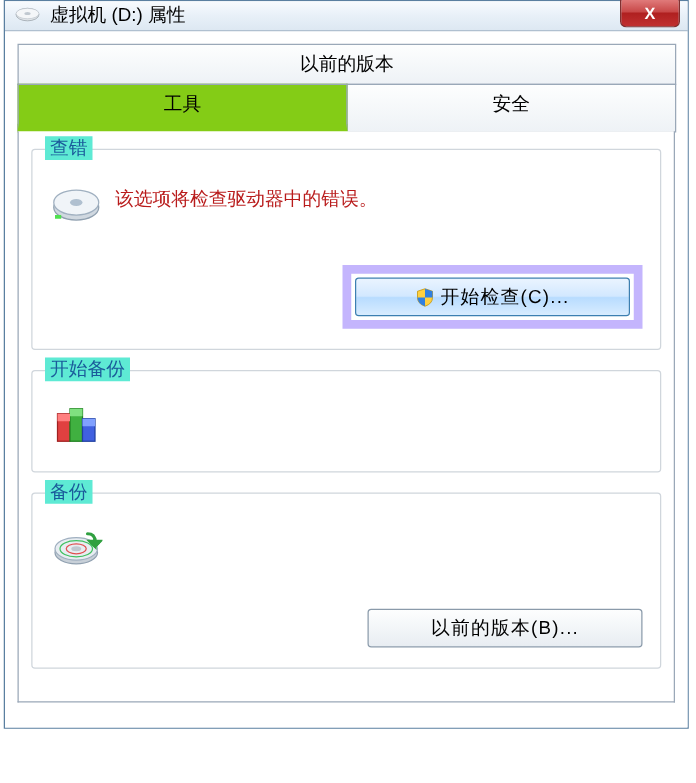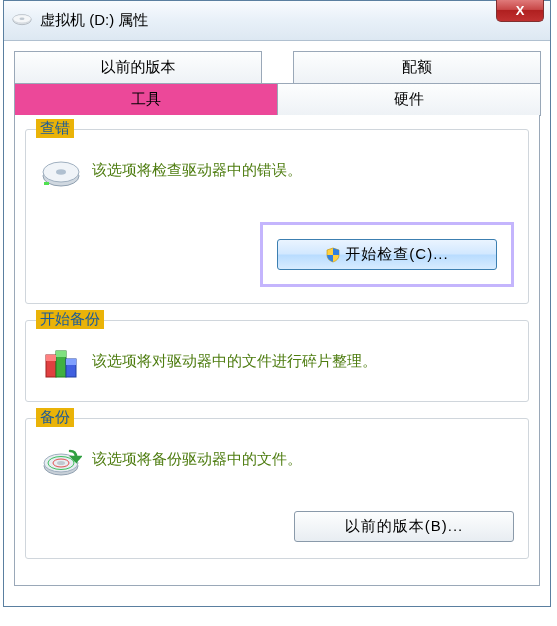"虚拟机 (D:) 属性" .titlebar { height: 40px -> 24px }
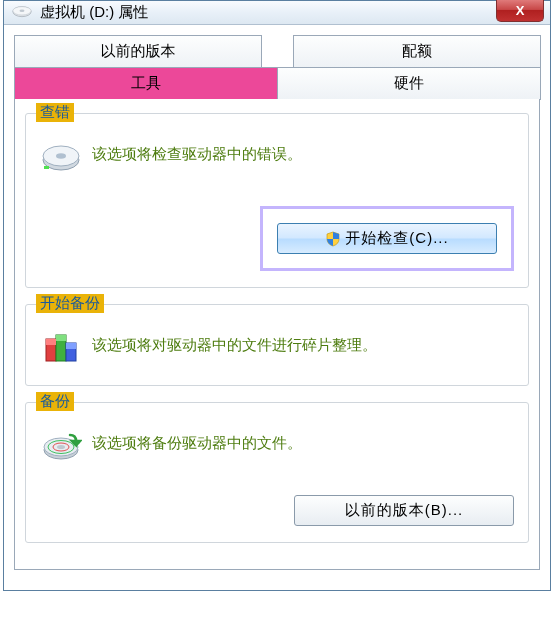"配额" div.tab { html: <div>配额</div> -> none }
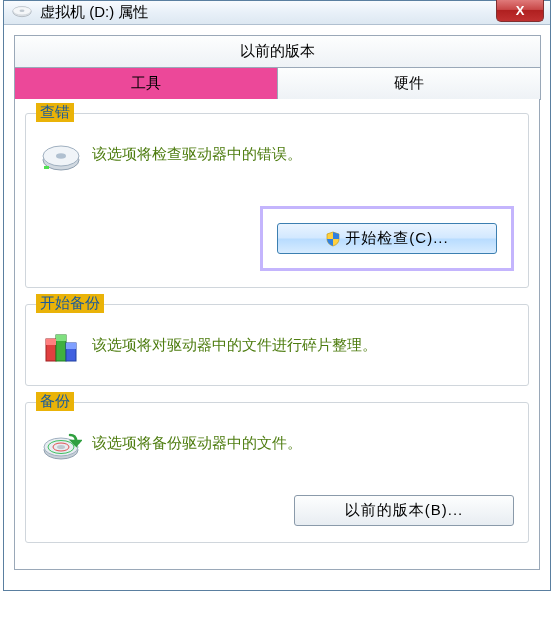"工具" .tab.active { background: #ec4899 -> #84cc16; border-bottom: 1px solid #84cc16 -> 7px solid #84cc16 }
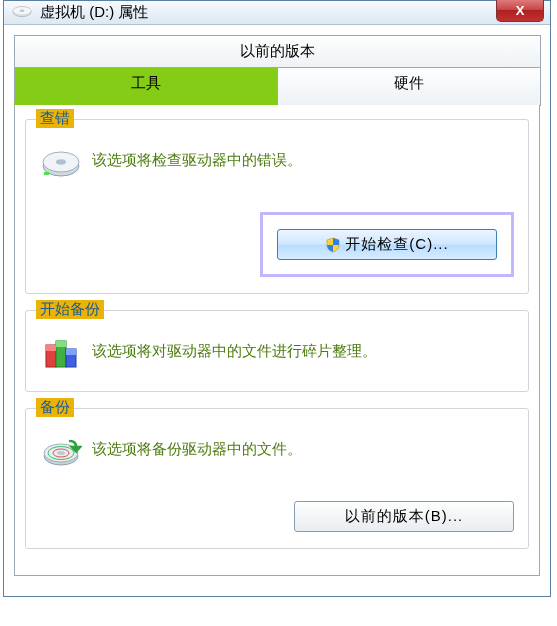"硬件" div.tab { html: <div>硬件</div> -> none }
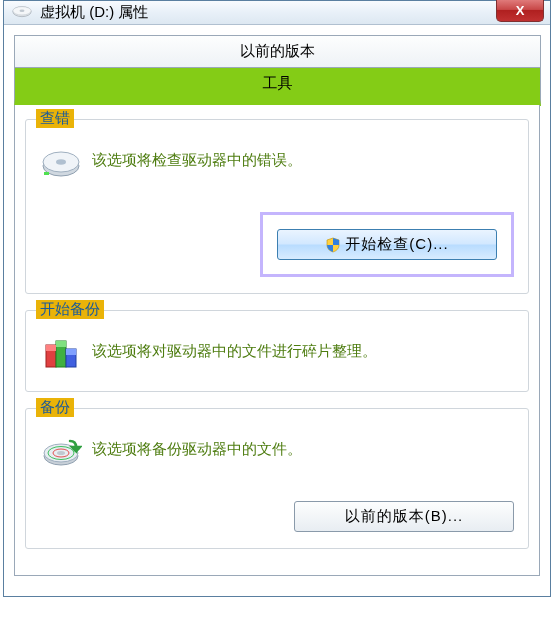"安全" div.tab { html: none -> <div>安全</div> }
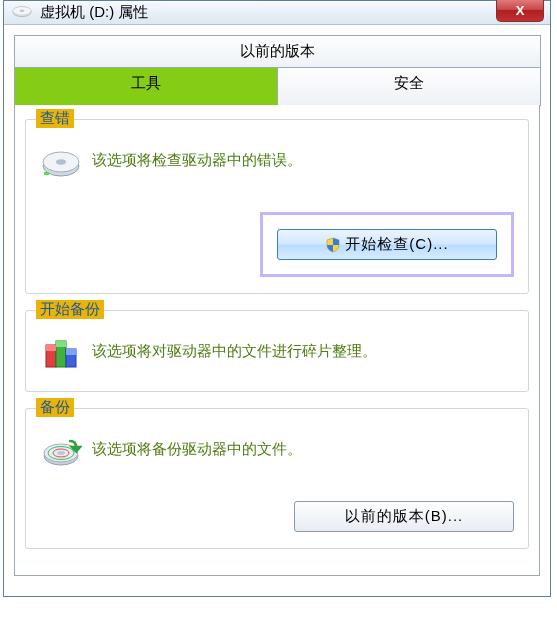"查错" .groupbox-title { background: #eab308 -> #5eead4 }
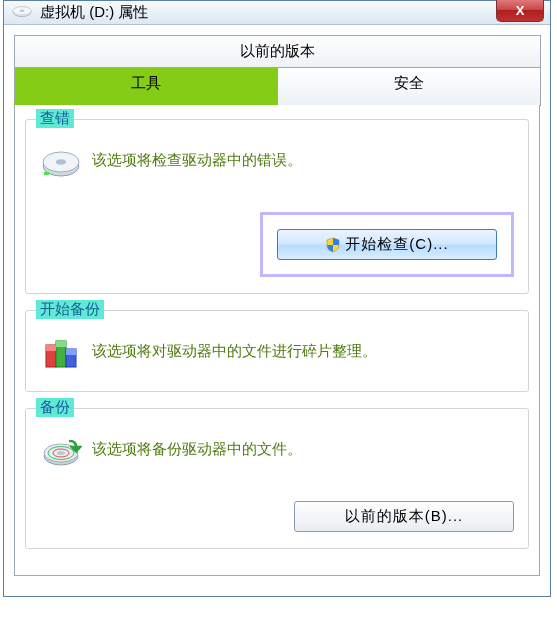"该选项将检查驱动器中的错误。" .group-text { color: #4d7c0f -> #b91c1c }
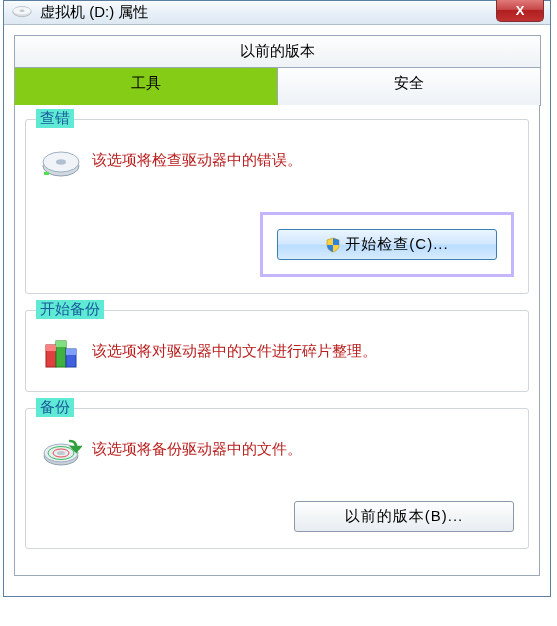"开始检查(C)..." .highlight-frame { border: 3px solid #c4b5fd -> 7px solid #c4b5fd; padding: 14px -> 3px }
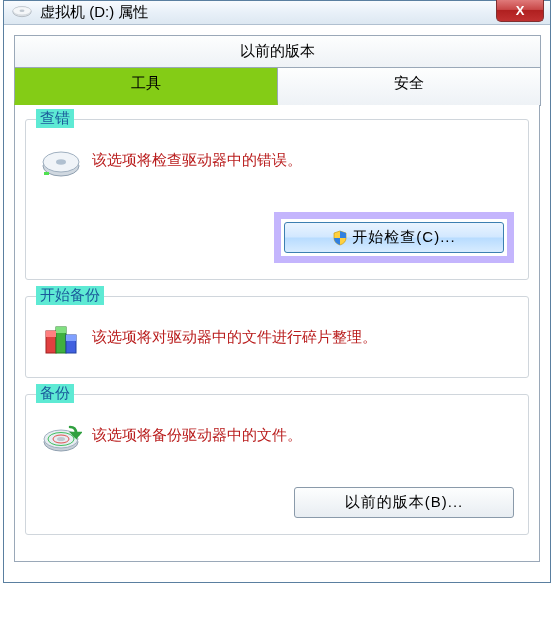"该选项将对驱动器中的文件进行碎片整理。" span.group-text { html: <span>该选项将对驱动器中的文件进行碎片整理。</span> -> none }
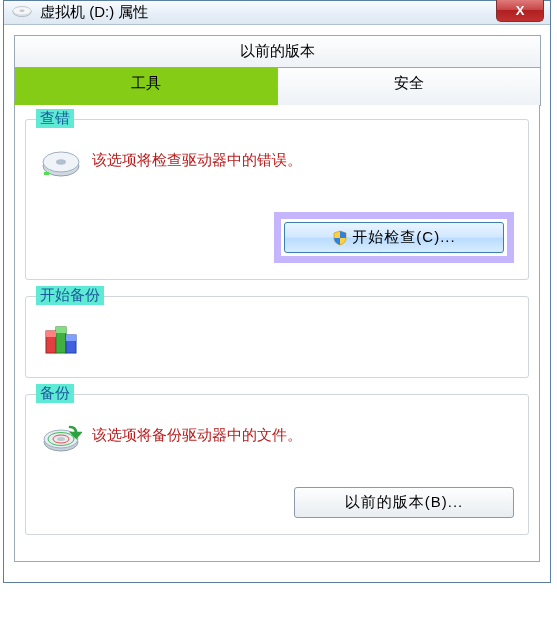"该选项将备份驱动器中的文件。" span.group-text { html: <span>该选项将备份驱动器中的文件。</span> -> none }
